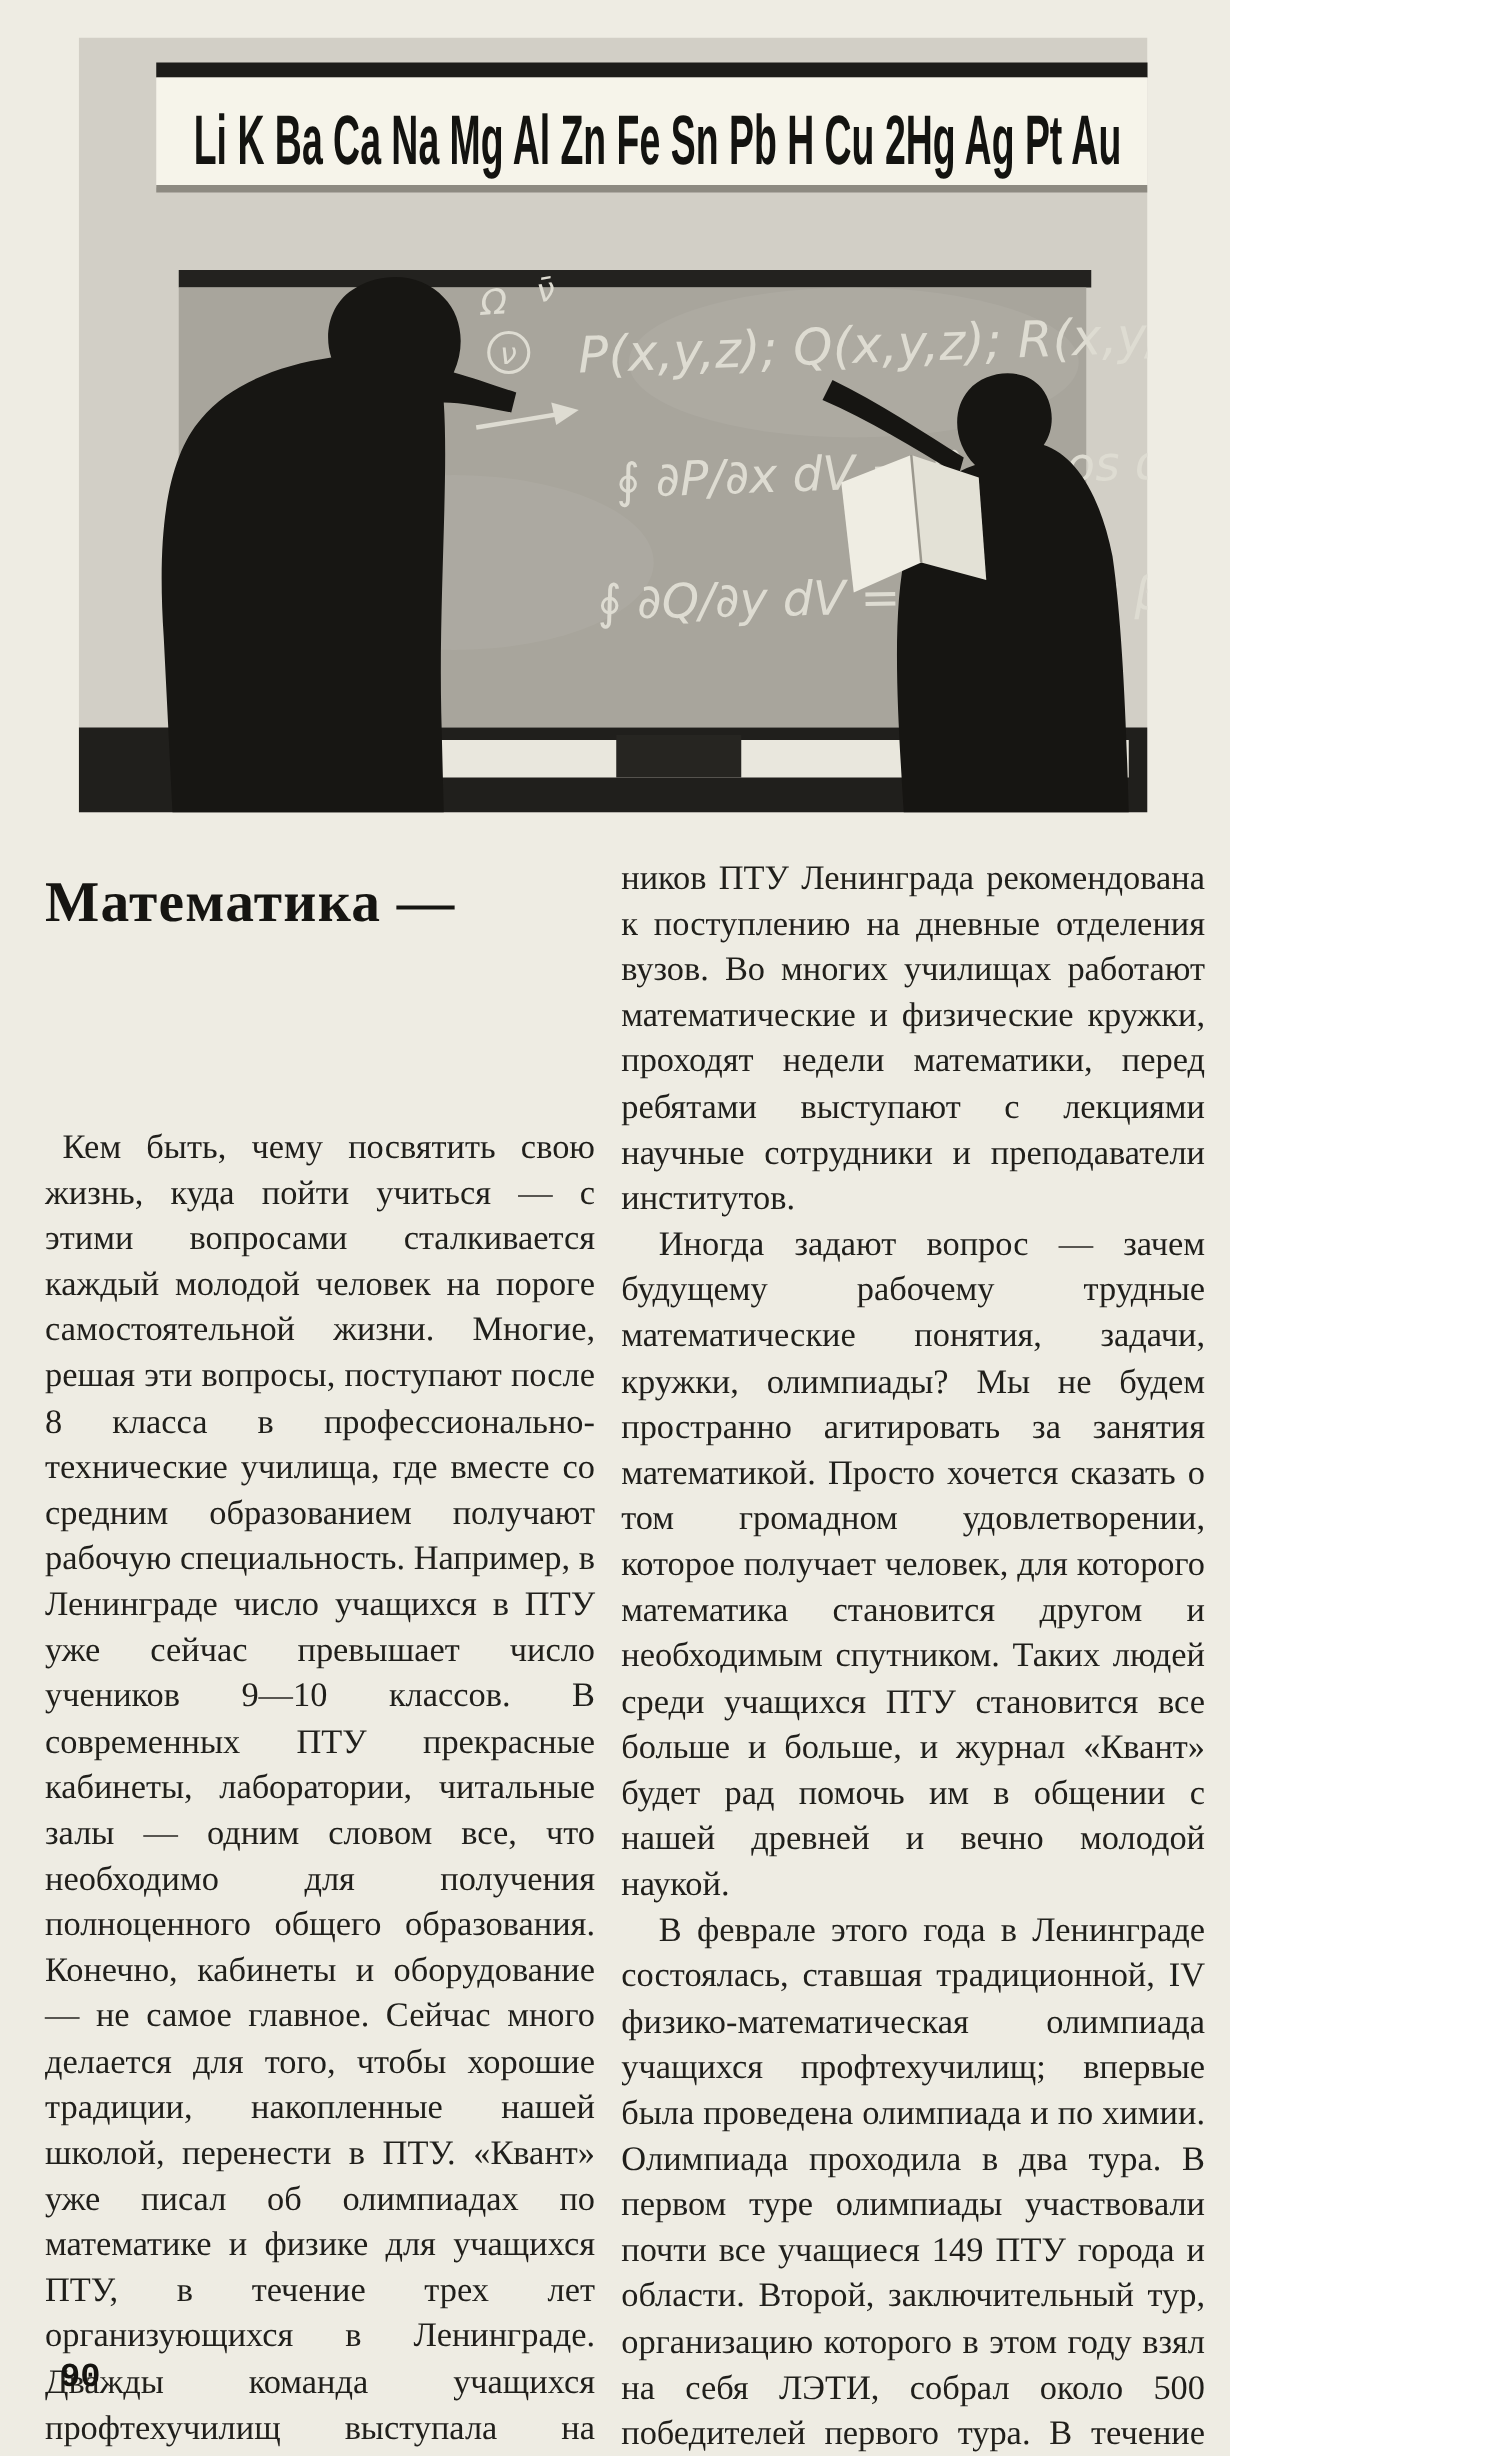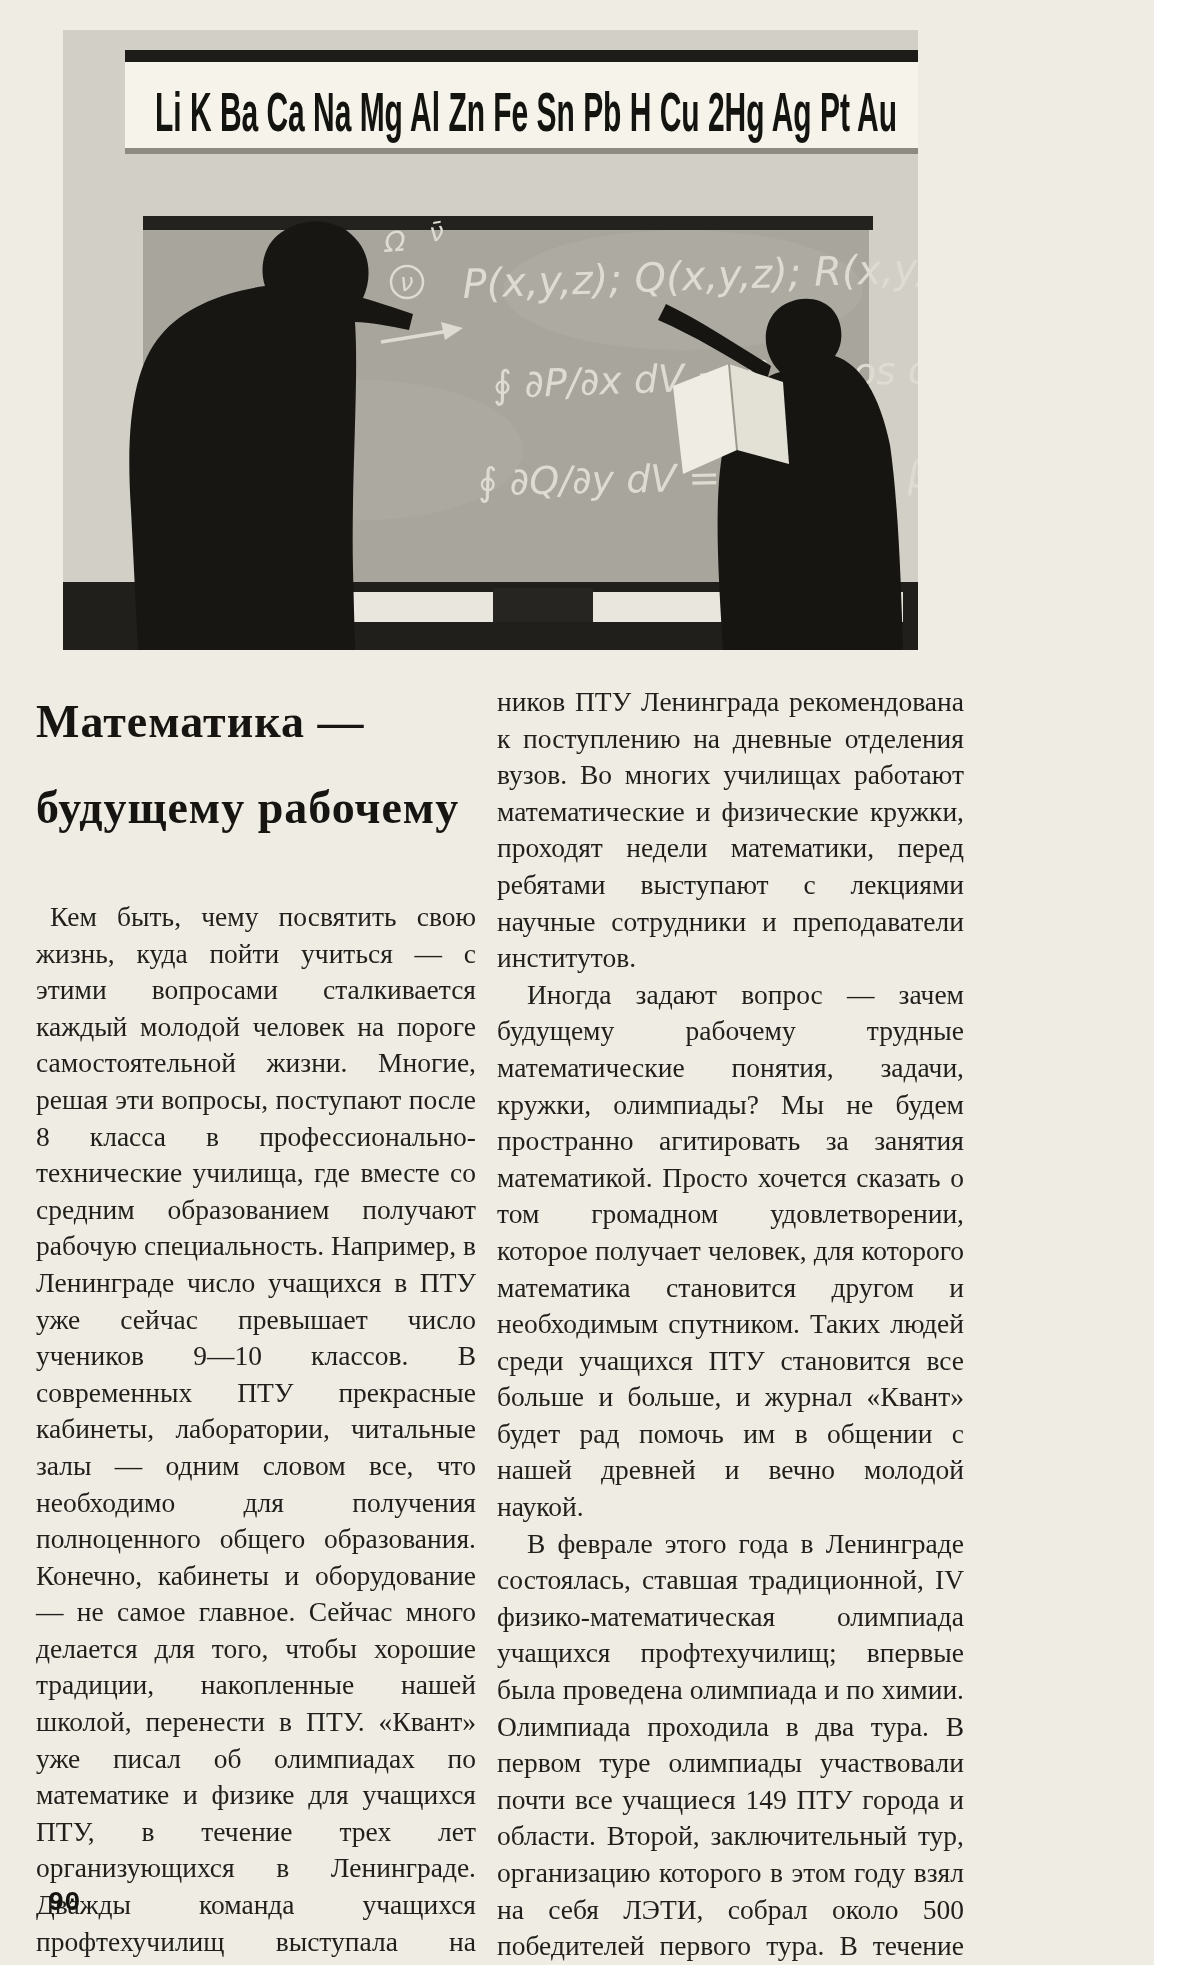"Li K Ba Ca Na" .page { width: 1154px -> 984px }
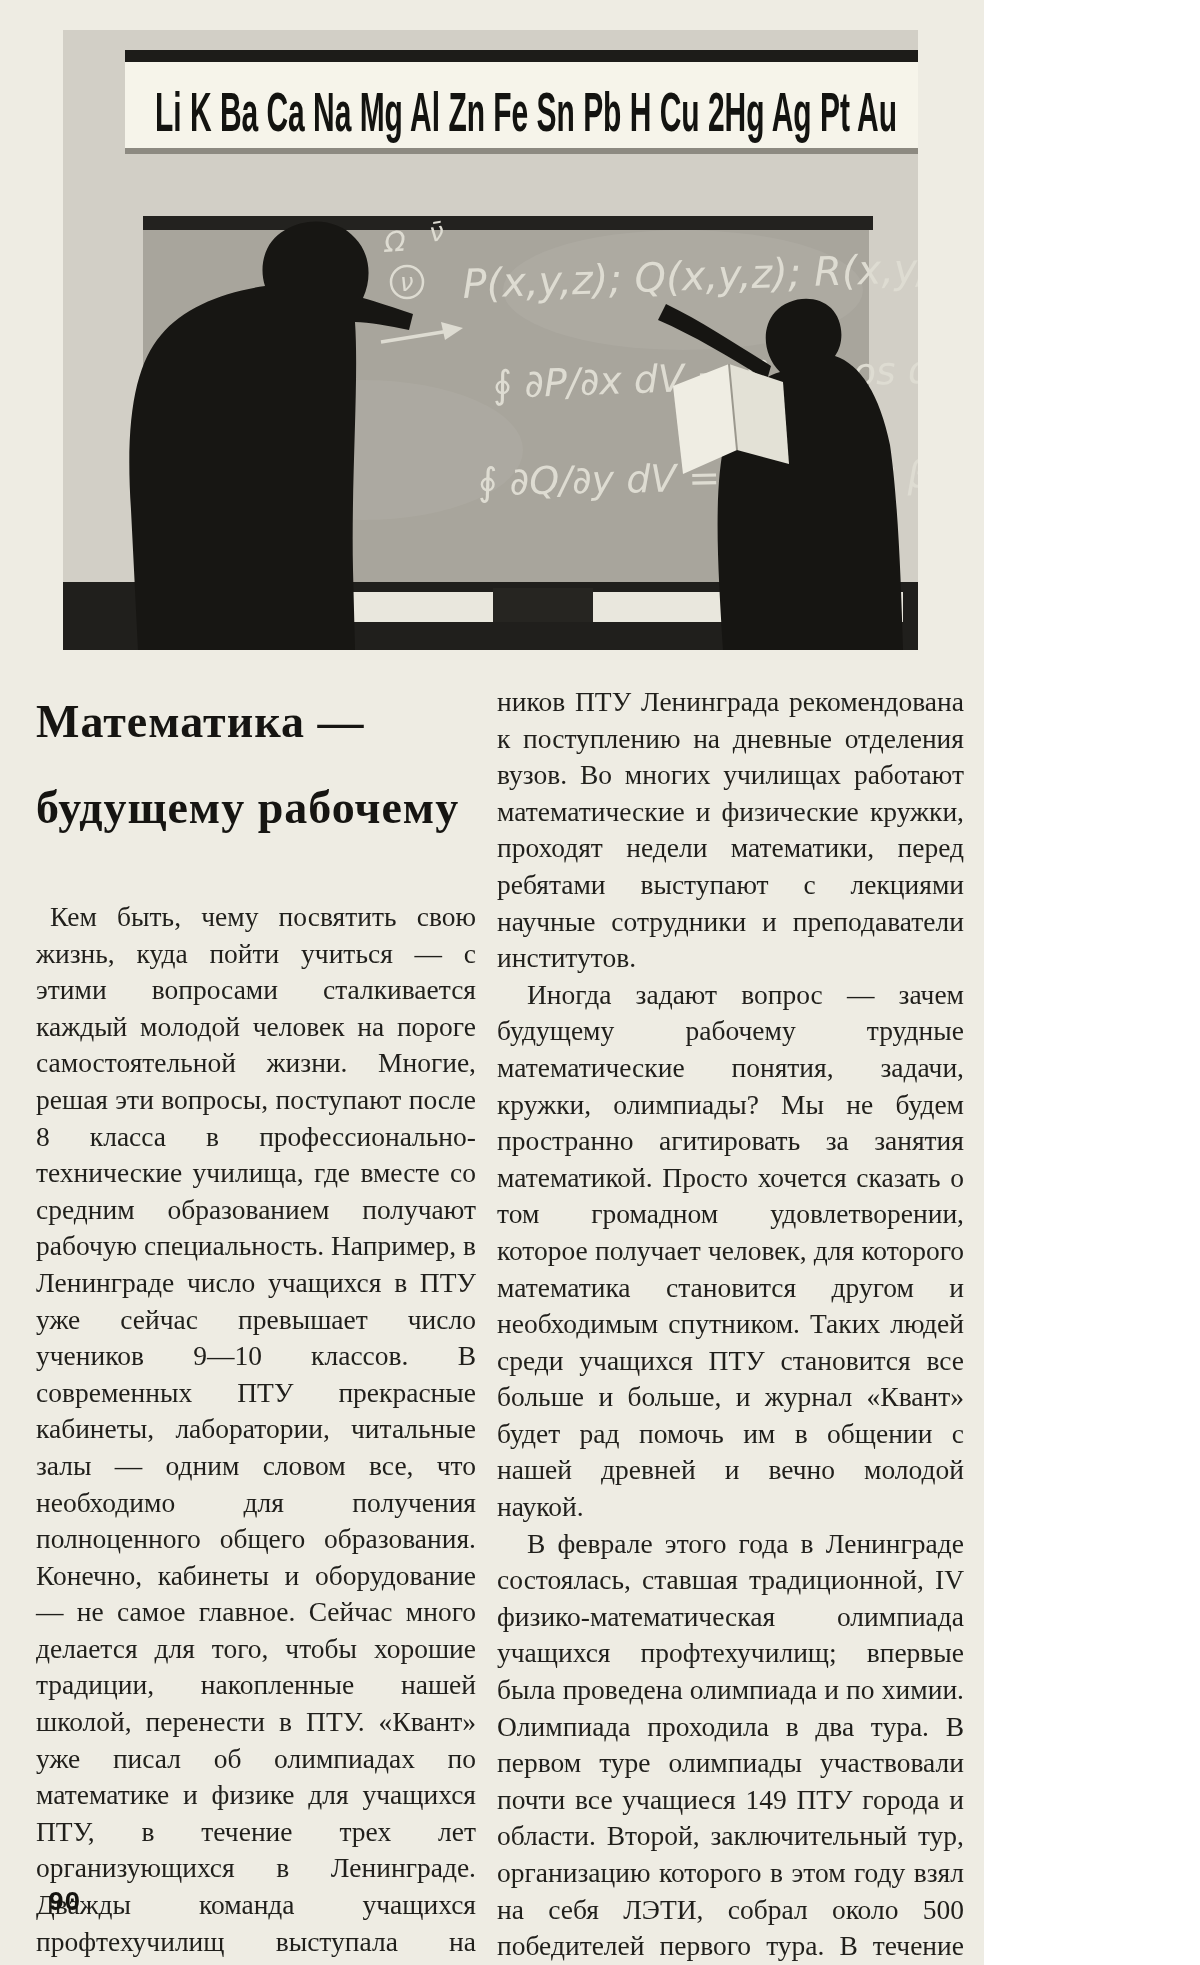"будущему рабочему" div.t2 { html: <div>будущему рабочему</div> -> none }
